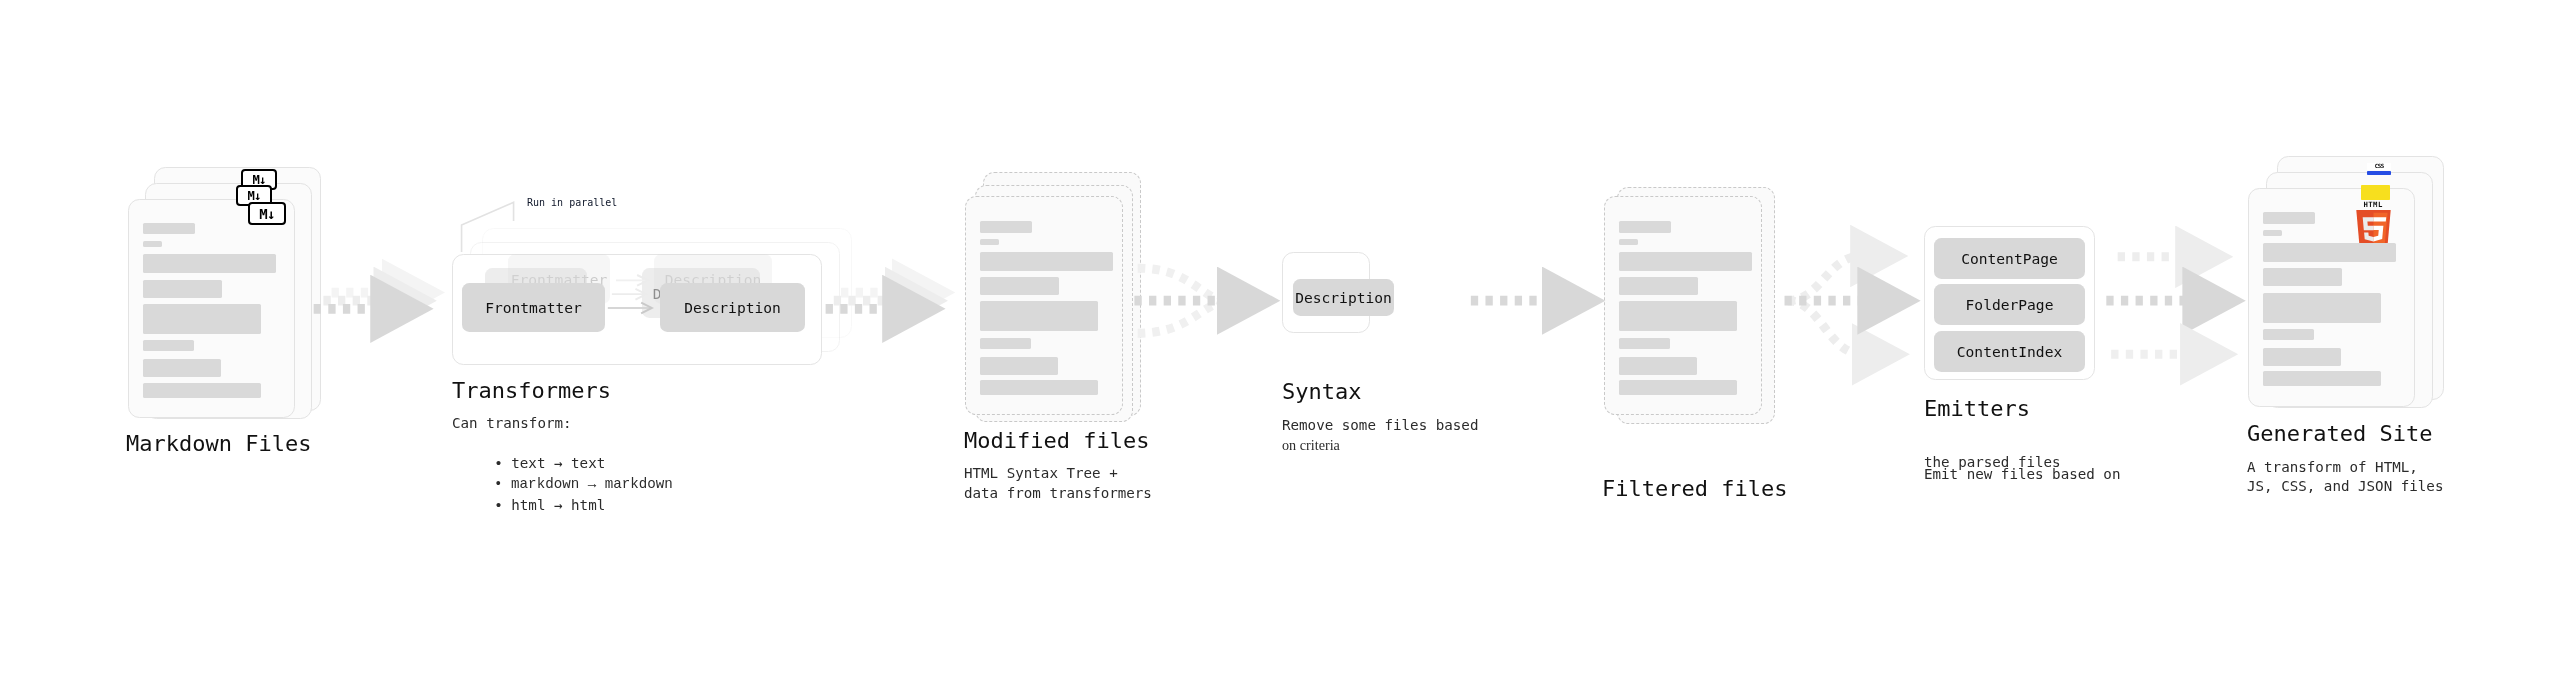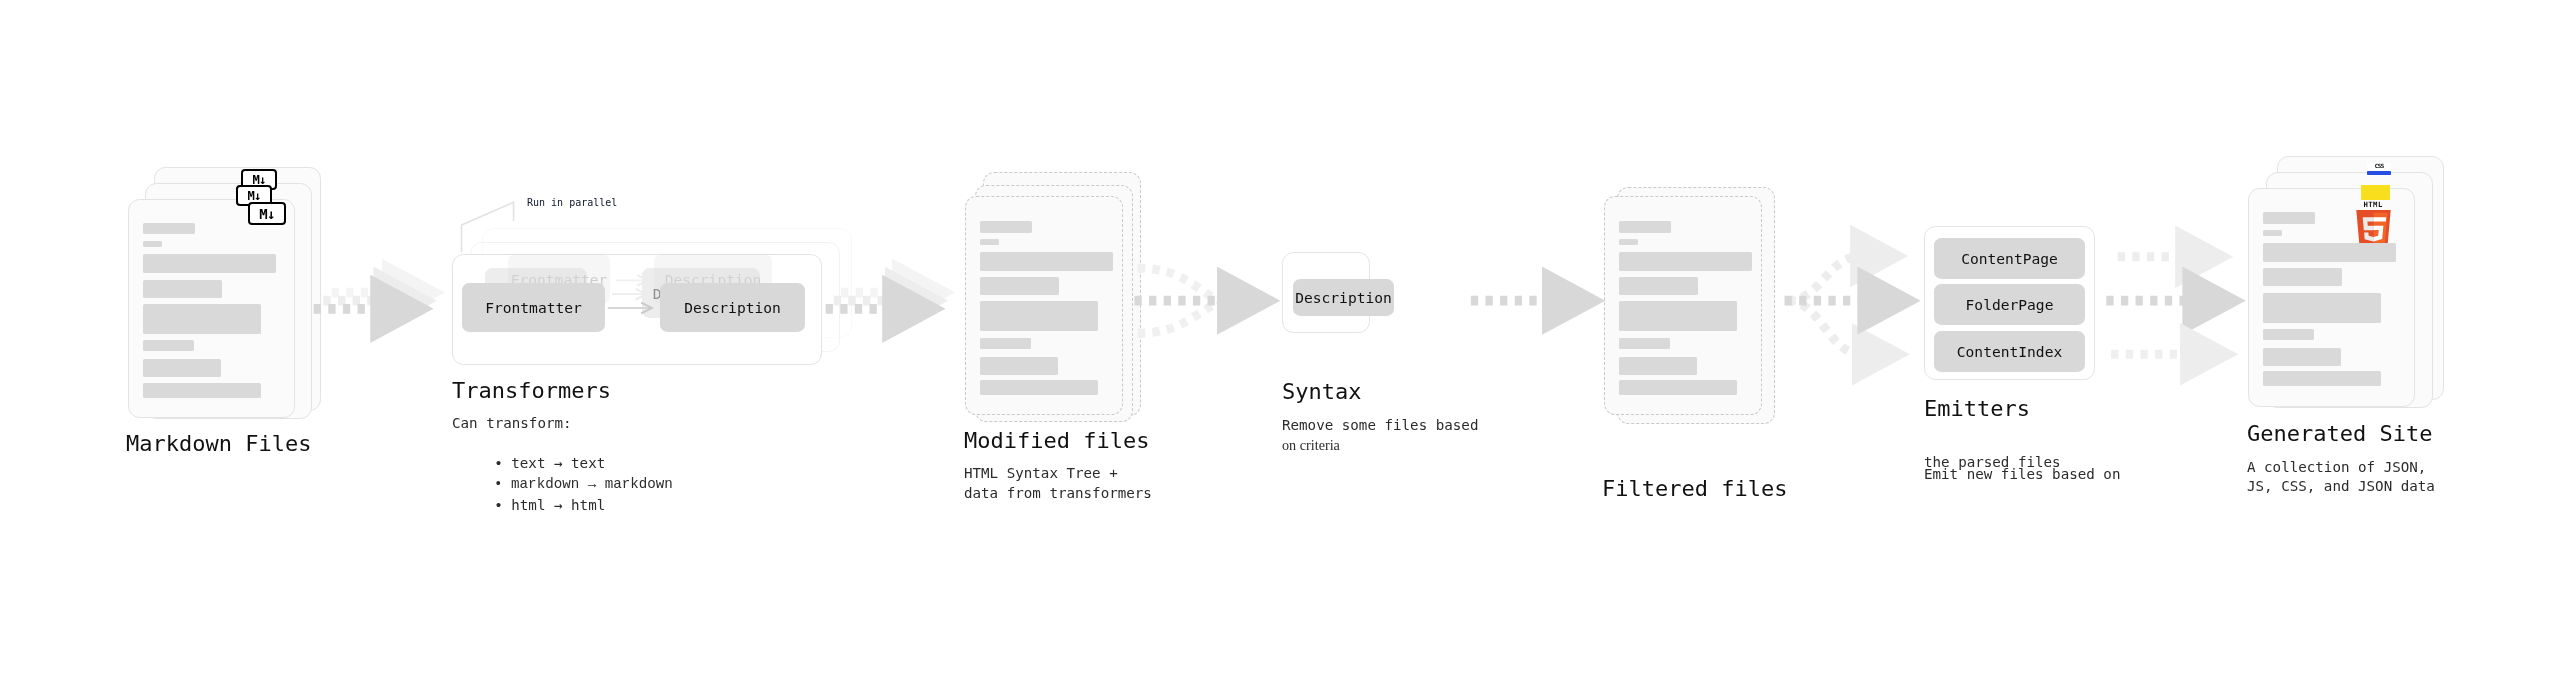"A collection of JSON," div.h-sub { text: collection of JSON -> transform of HTML }
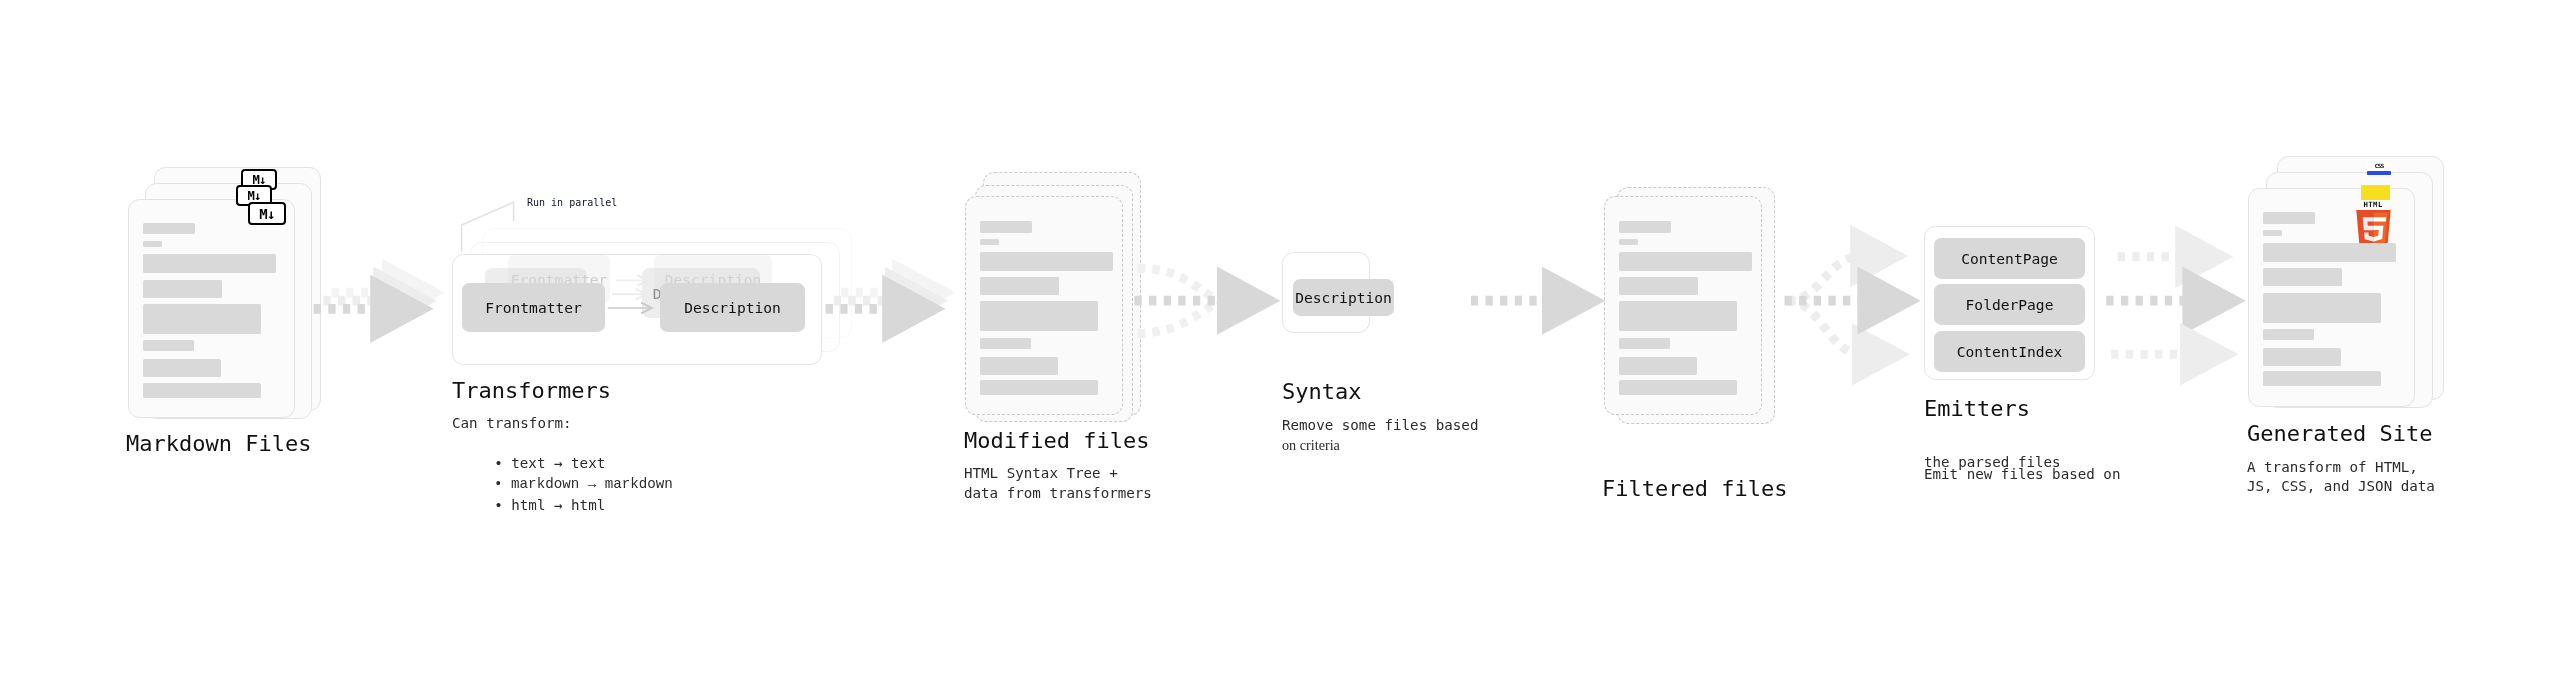"JS, CSS, and JSON data" div.h-sub { text: data -> files }
